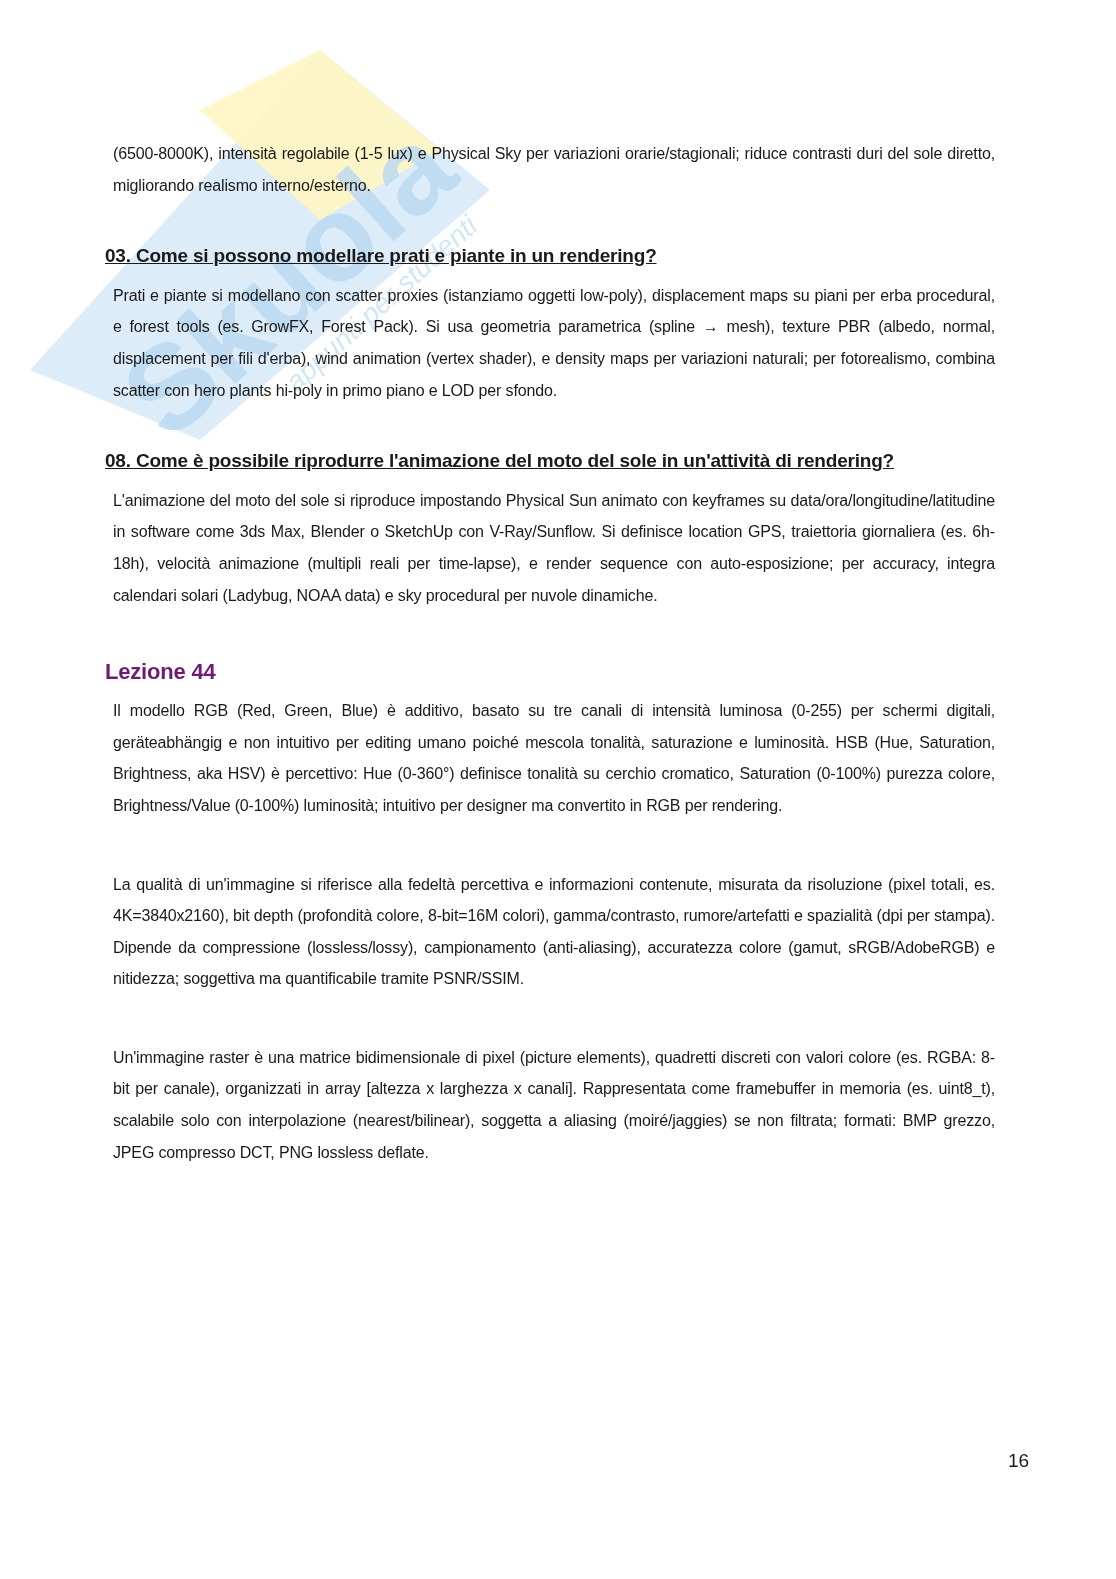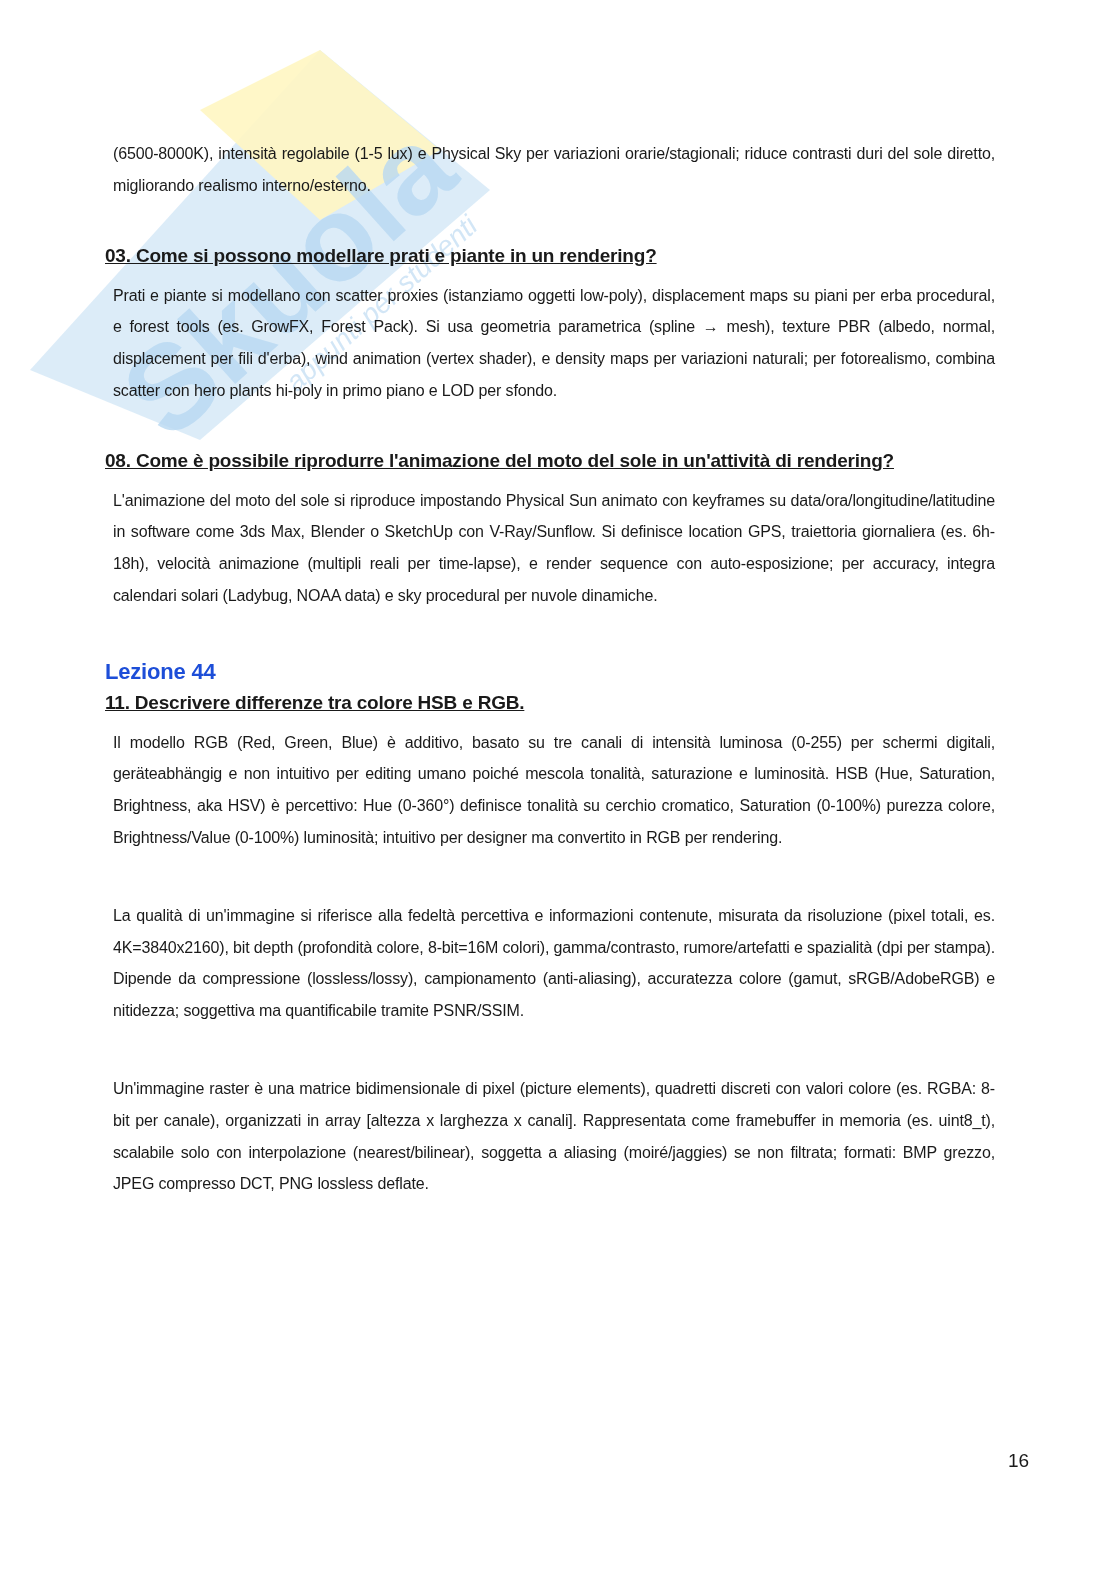"Lezione 44" h2.lesson { color: #1d4ed8 -> #701a75 }
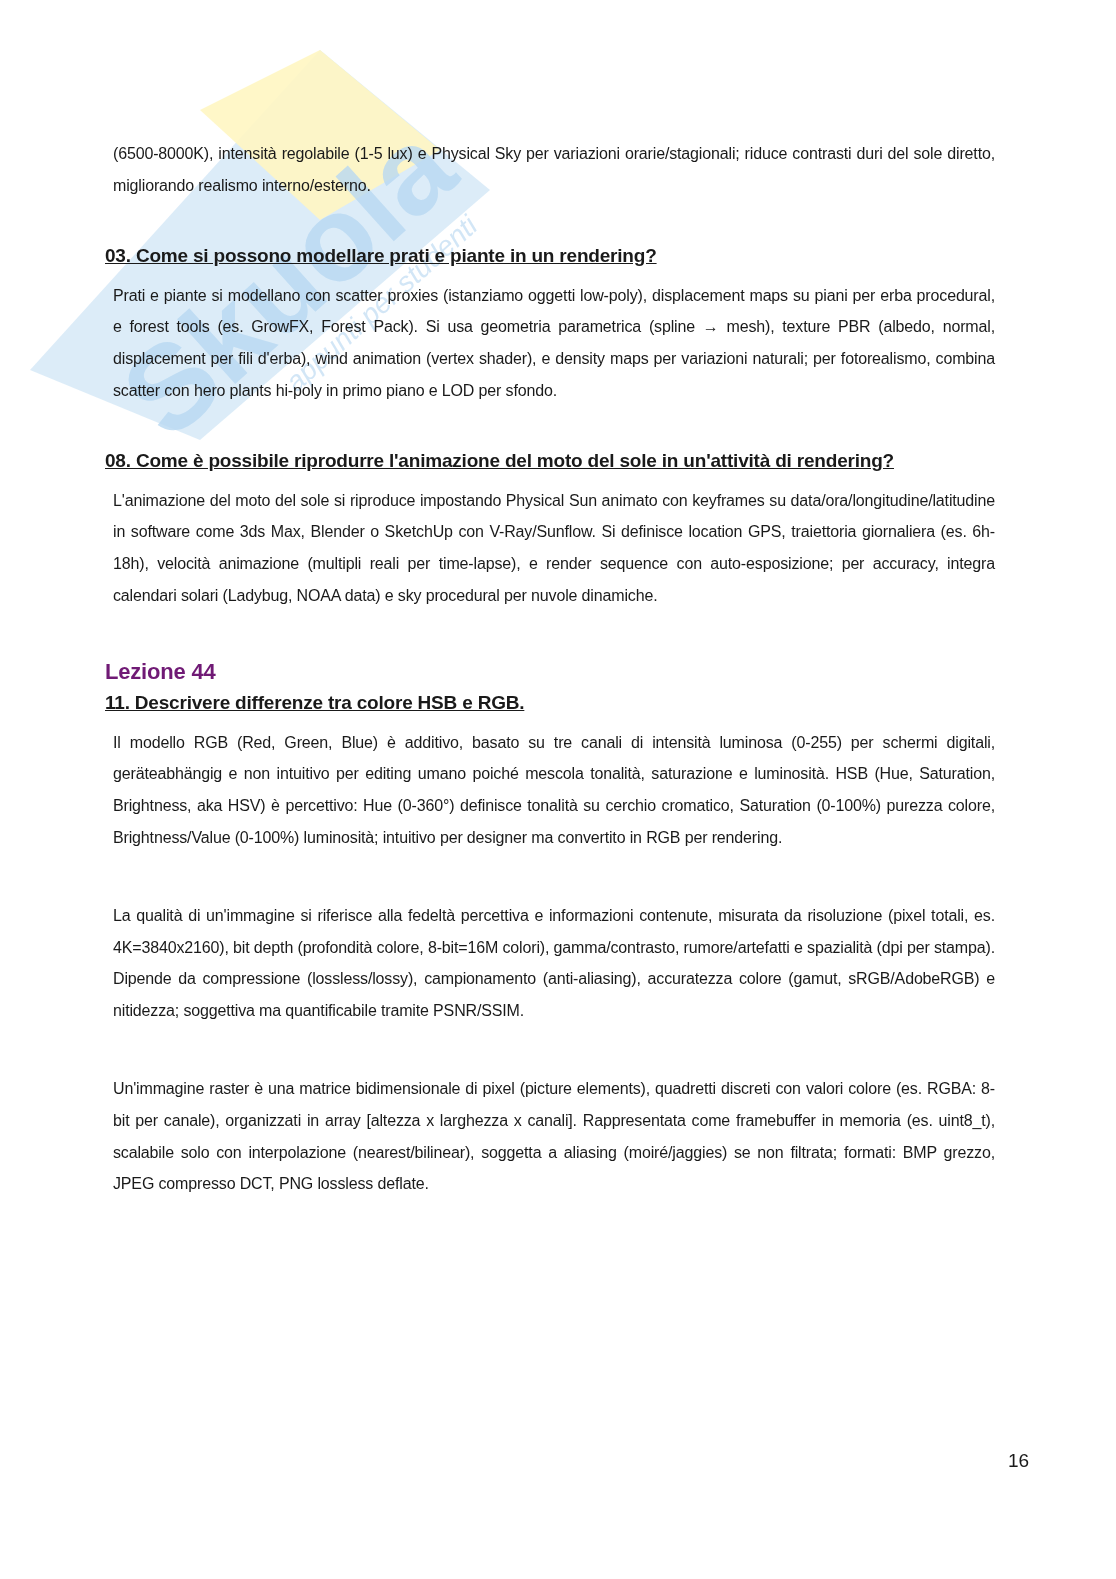"11. Descrivere differenze tra colore" h3.q { html: <h3>11. Descrivere differenze tra colore HSB e RGB.</h3> -> none }
